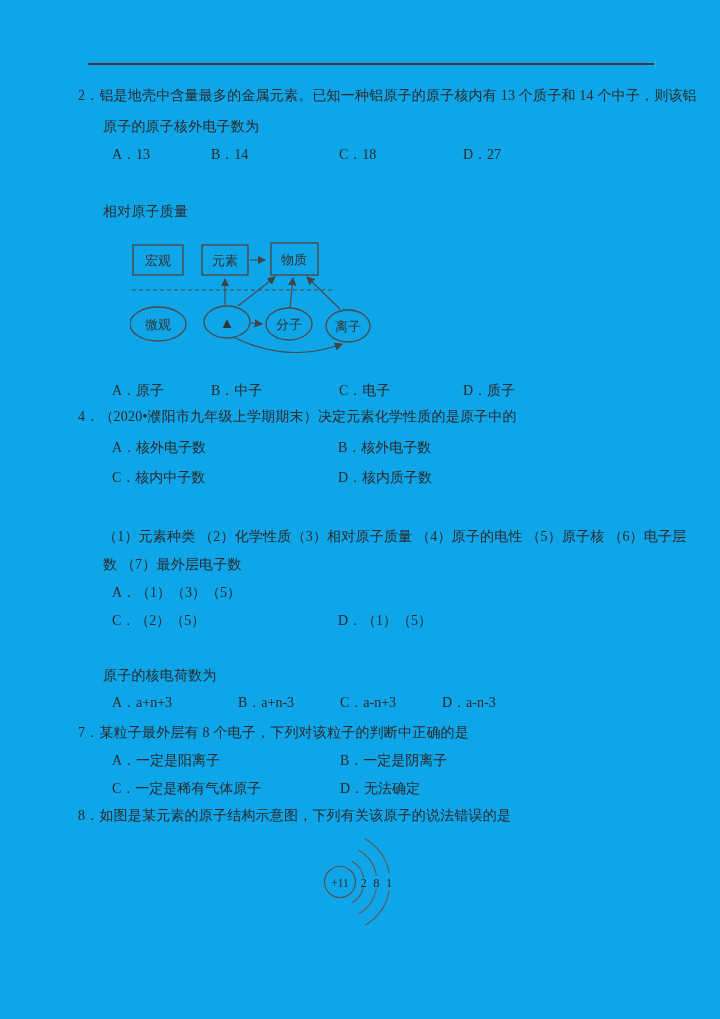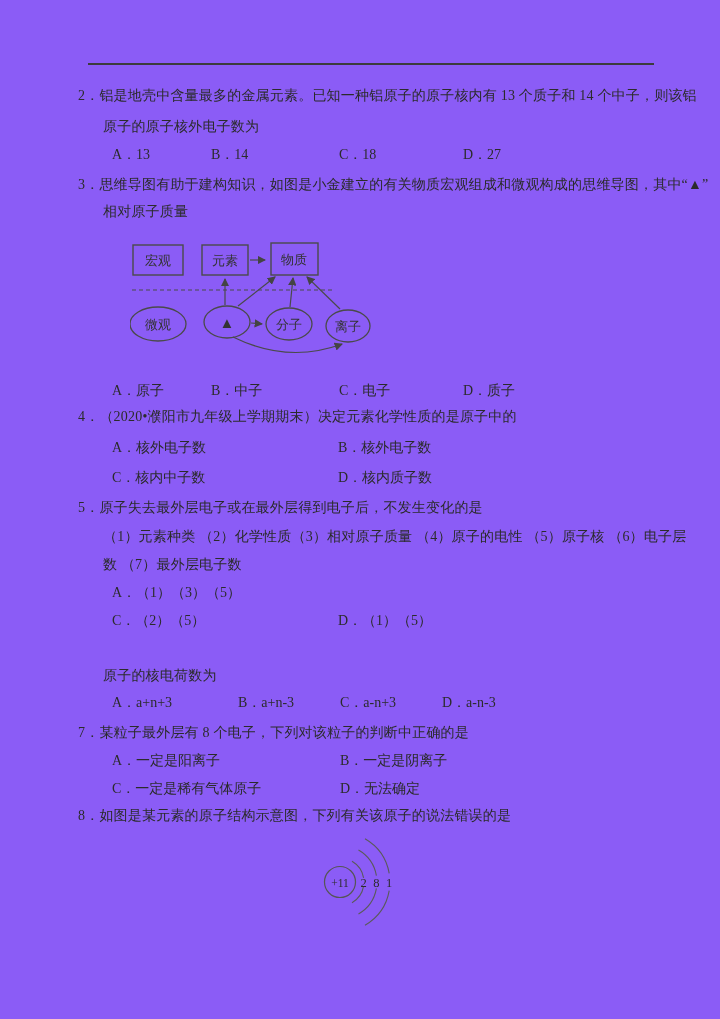"2．铝是地壳中含量最多的金属元素。已知一种铝原子的原子核内有 13 个质子和" .page { background: #8b5cf6 -> #0ea5e9 }
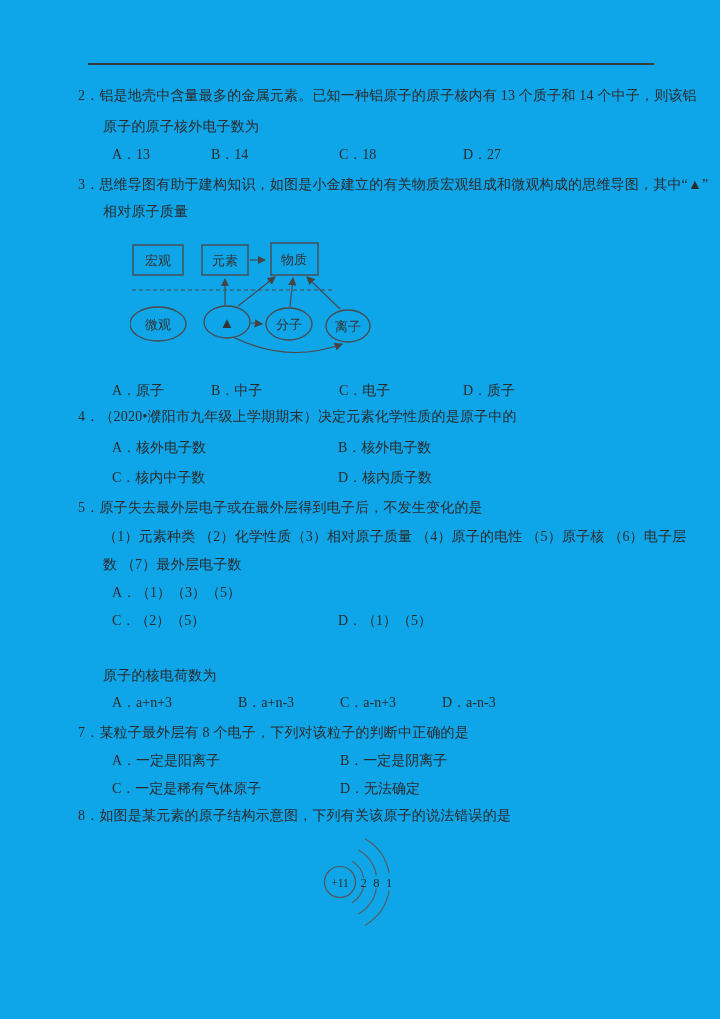"3．思维导图有助于建构知识，如图是小金建立的有关物质宏观组成和微观构成的思维导图" div.ln { html: <div>3．思维导图有助于建构知识，如图是小金建立的有关物质宏观组成和微观构成的思维导图，其中“▲”</div> -> none }
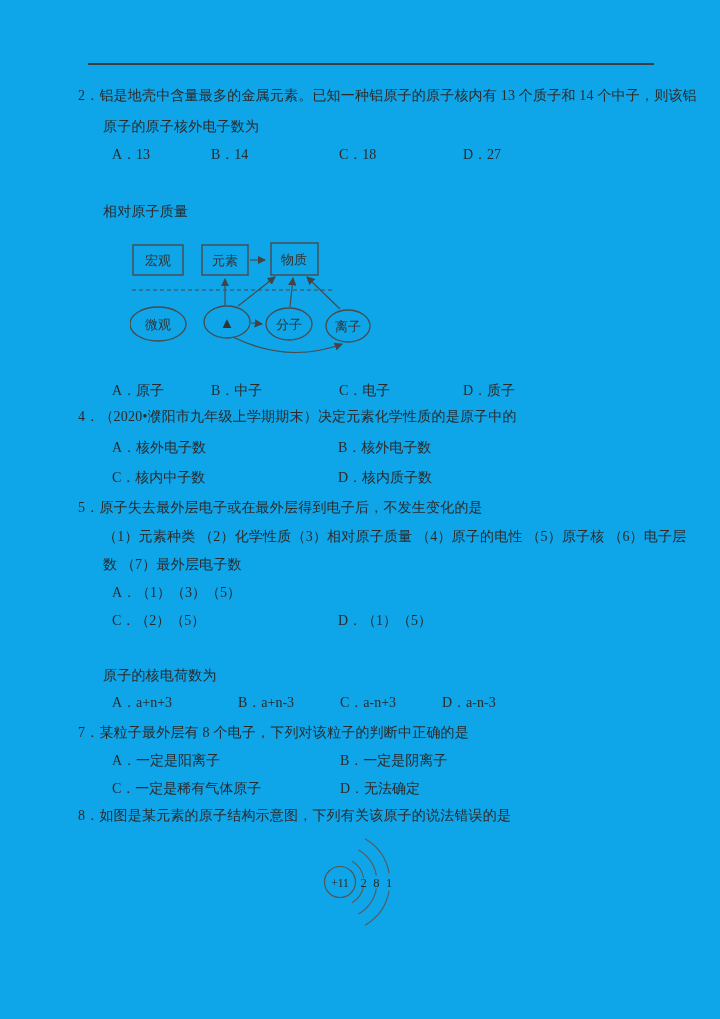"5．原子失去最外层电子或在最外层得到电子后，不发生变化的是" div.ln { html: <div>5．原子失去最外层电子或在最外层得到电子后，不发生变化的是</div> -> none }
